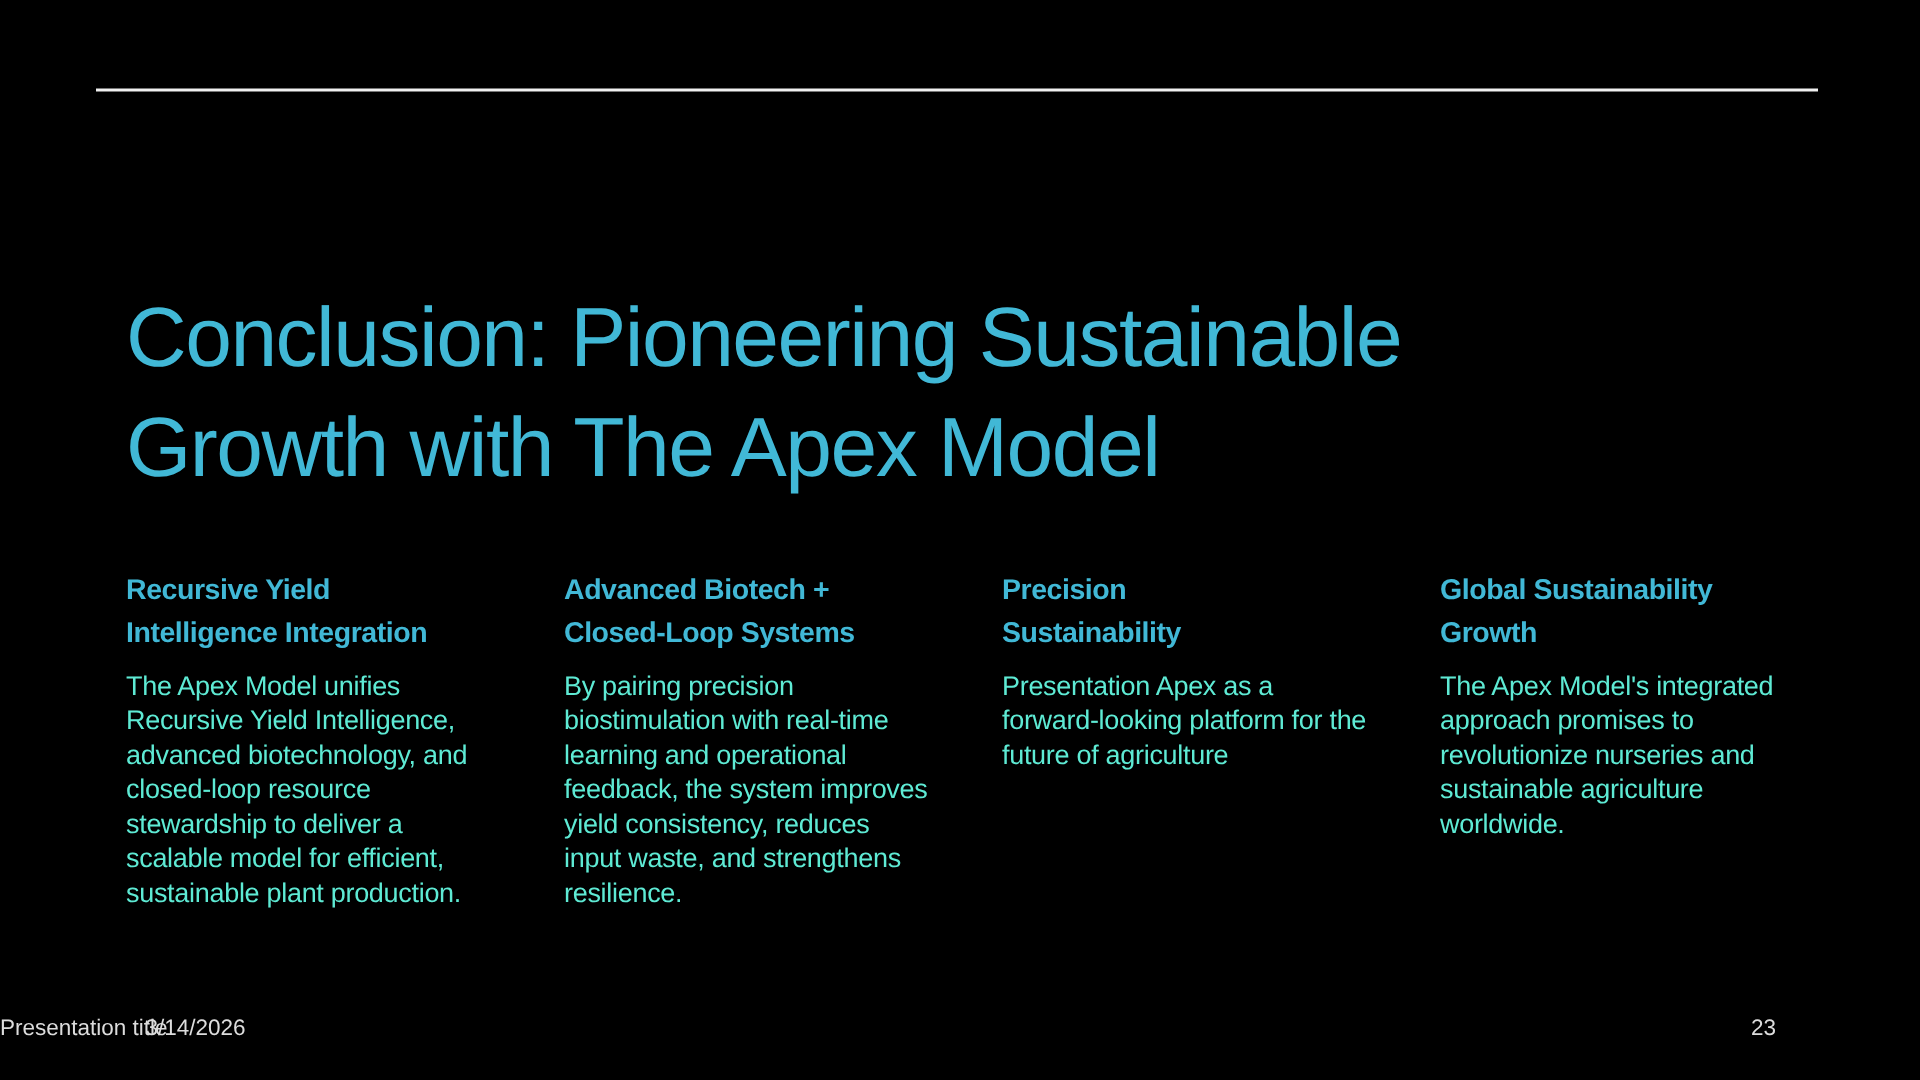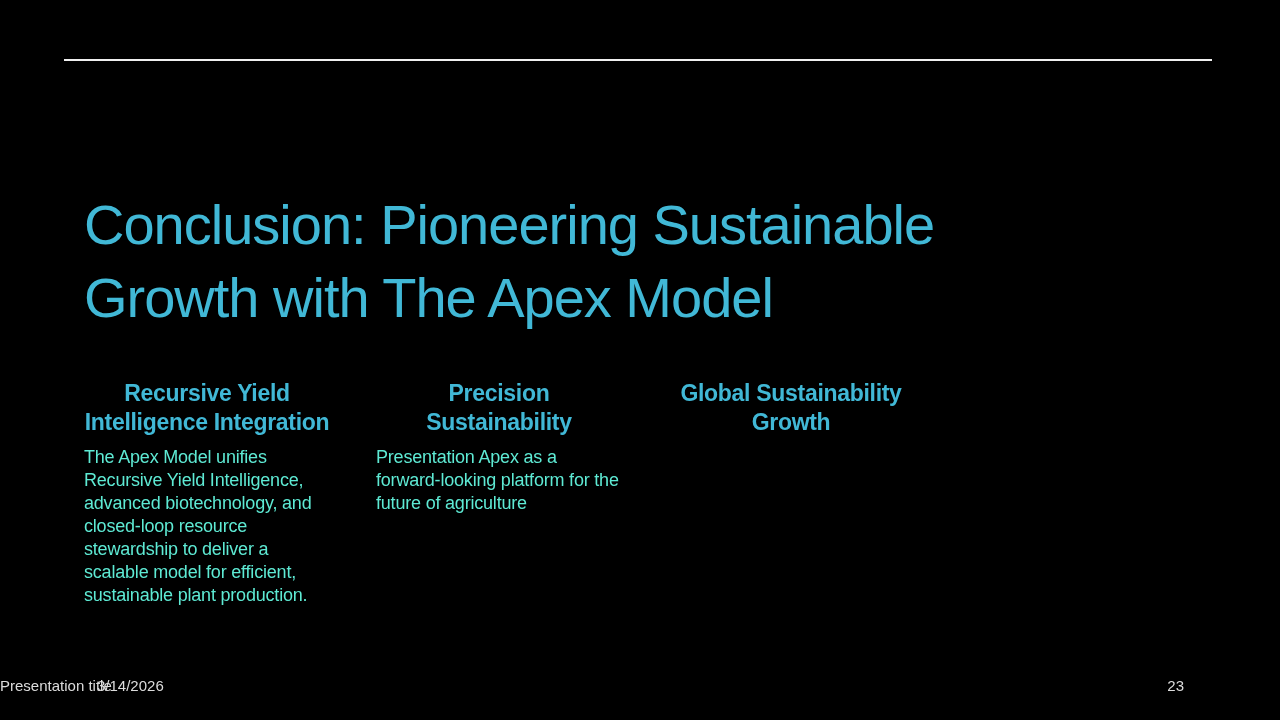"Recursive Yield" .col h2 { font-size: 23px -> 19px; text-align: center -> none }
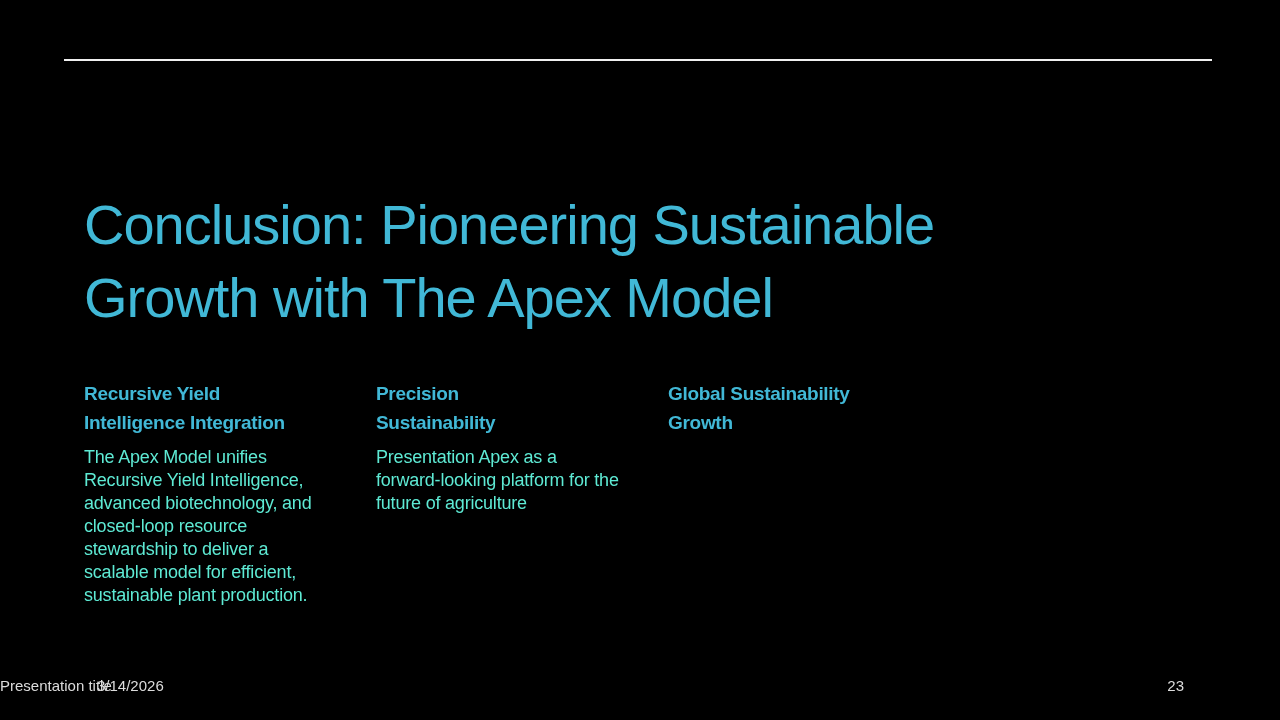"Advanced Biotech +" div.col { html: none -> <div> <h2>Advanced Biotech + Closed-Loop Systems</h2> <p>By pairing precision biostimulation with real-time learning and operational feedback, the system improves yield consistency, reduces input waste, and strengthens resilience.</p> </div> }
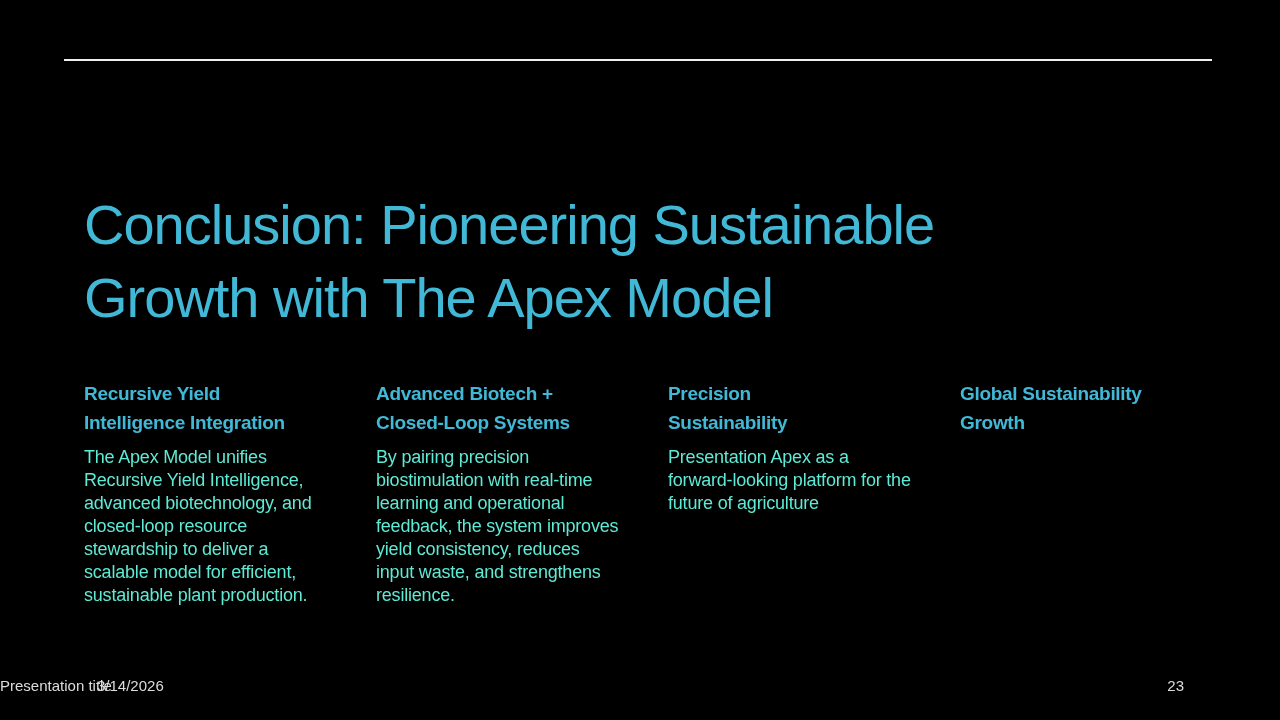"The Apex Model's integrated approach" p { html: none -> <p>The Apex Model's integrated approach promises to revolutionize nurseries and sustainable agriculture worldwide.</p> }
